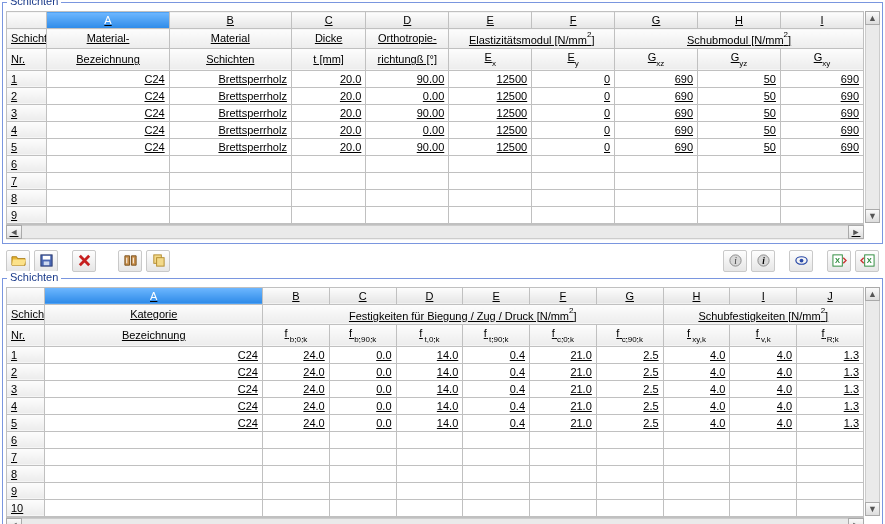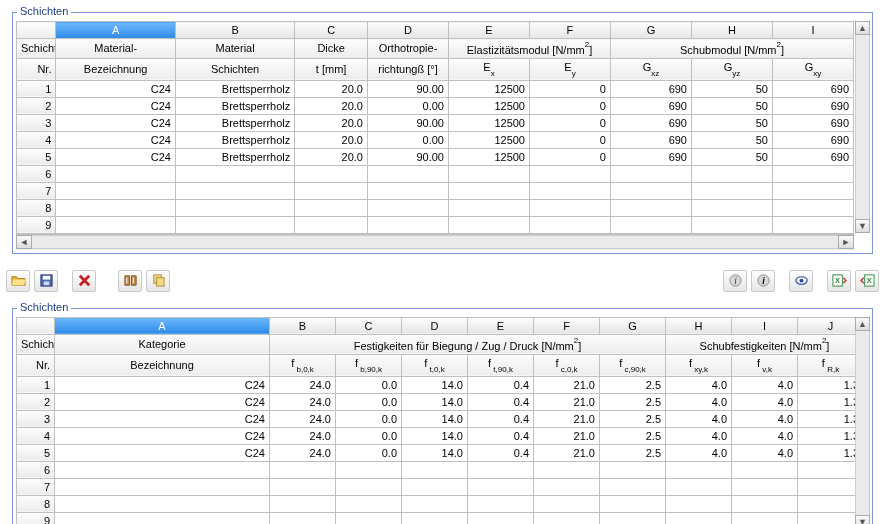"Schichten" .panel { margin: 12px -> 2px; text-decoration: none -> underline }
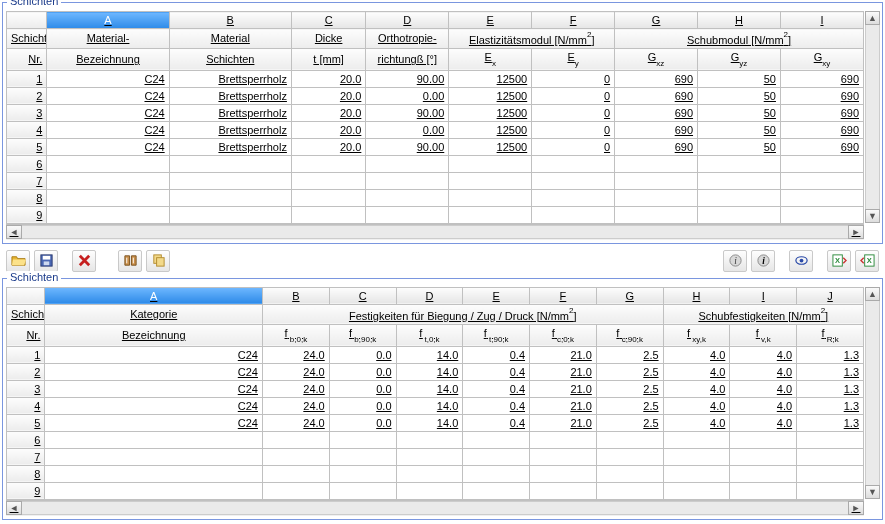"Schicht" table.grid th.rowhead { text-align: right -> left }
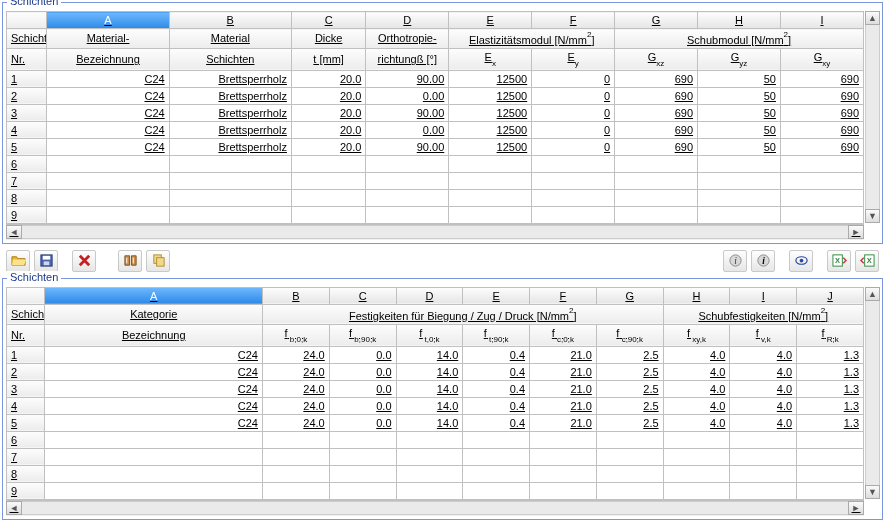"10" tr { html: none -> <tr> <th>10</th> <td></td> <td></td> <td></td> <td></td> <td></td> <td></td> <td></td> <td></td> <td></td> <td></td> </tr> }
